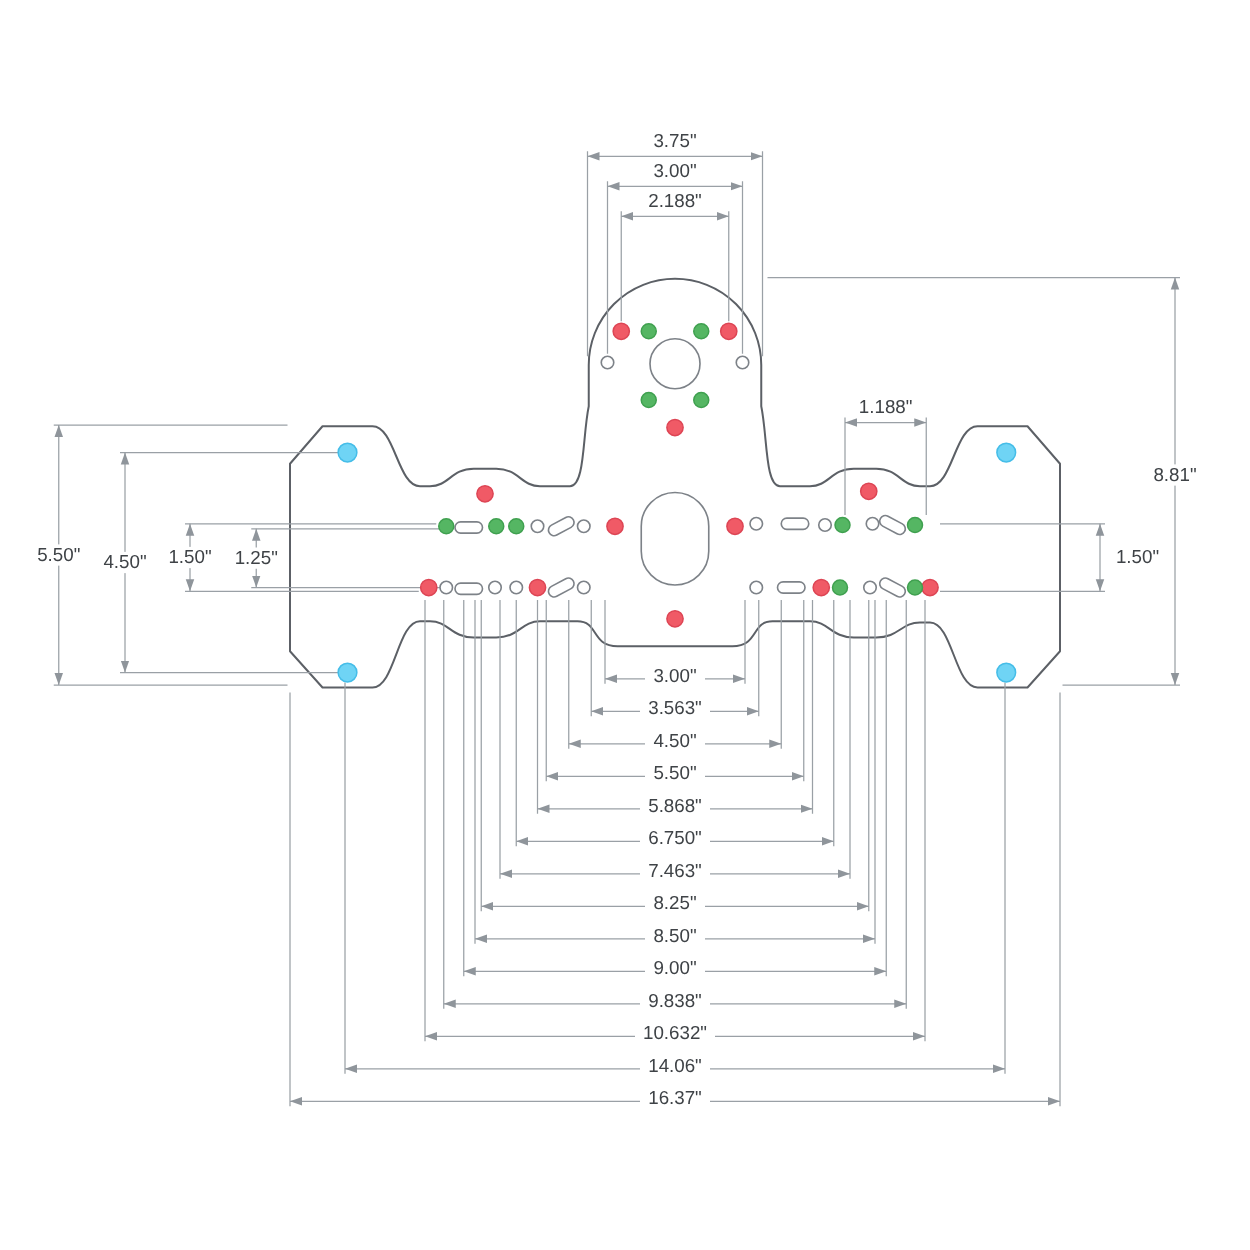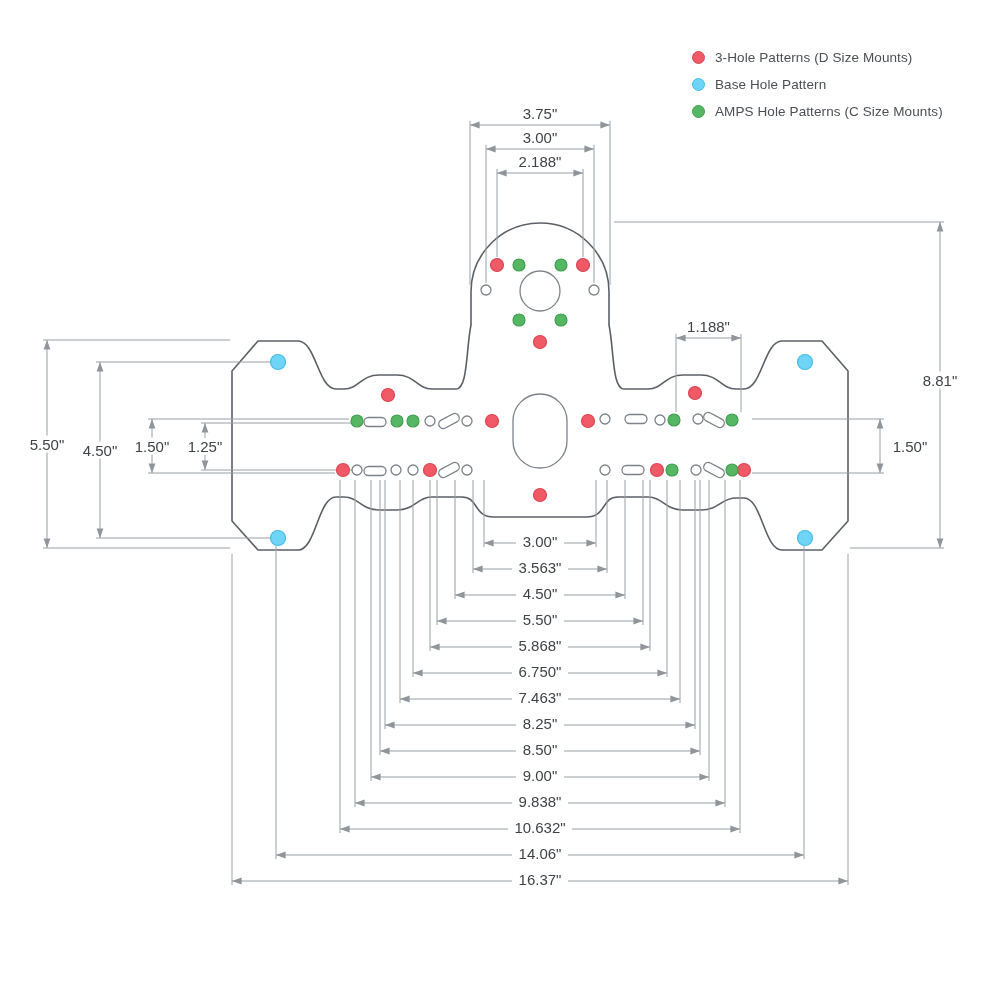"3-Hole Patterns (D Size Mounts)" div.legend { html: <div> <div> <span></span> <span>3-Hole Patterns (D Size Mounts)</span> </div> <div> <span></span> <span>Base Hole Pattern</span> </div> <div> <span></span> <span>AMPS Hole Patterns (C Size Mounts)</span> </div> </div> -> none }
